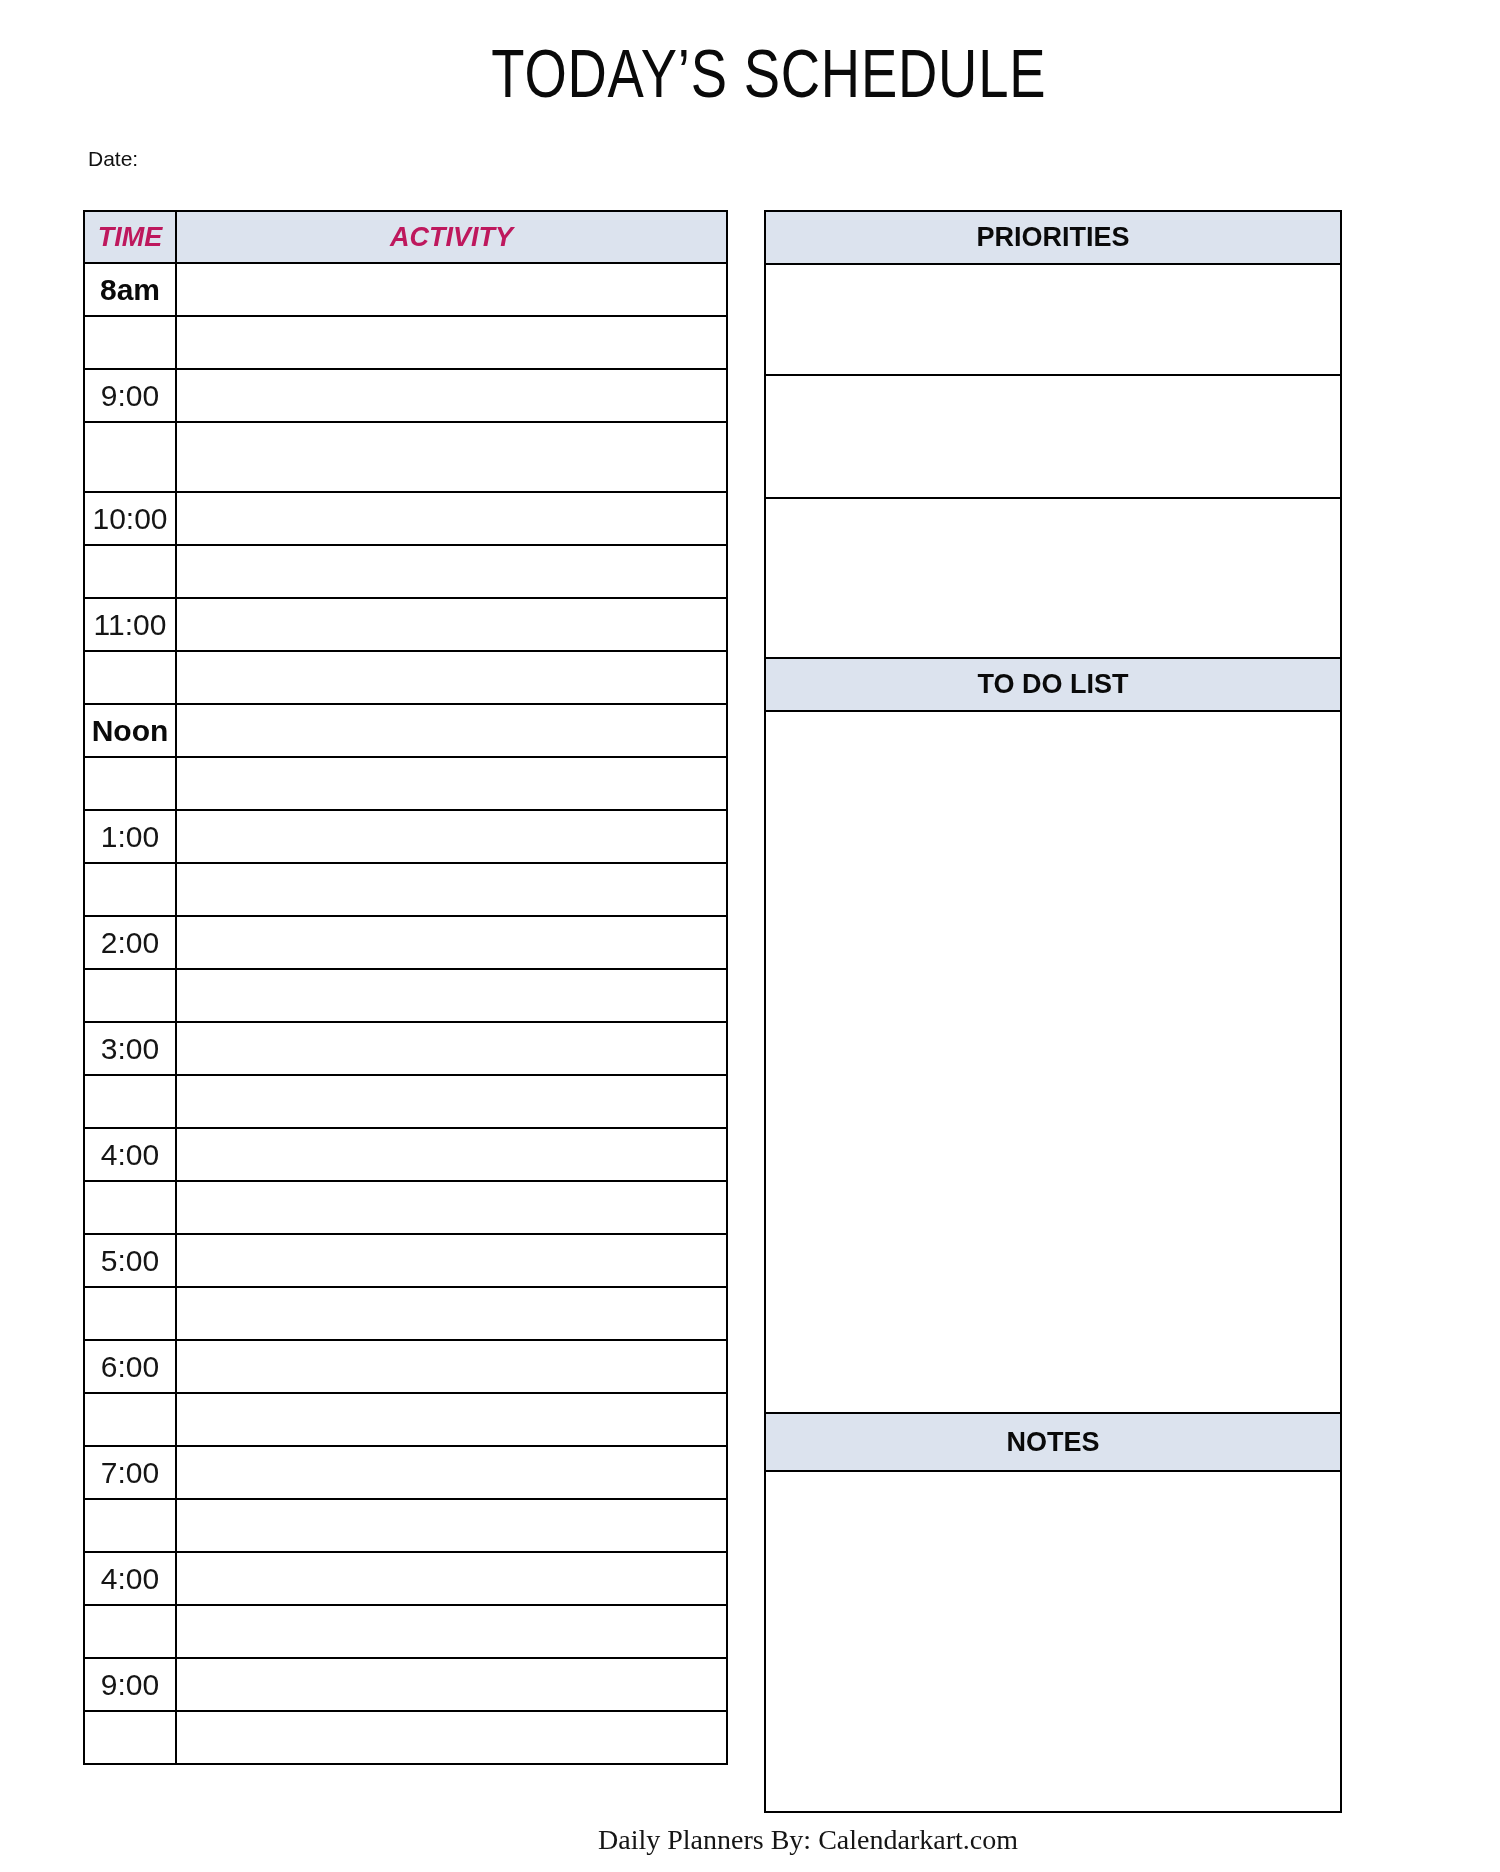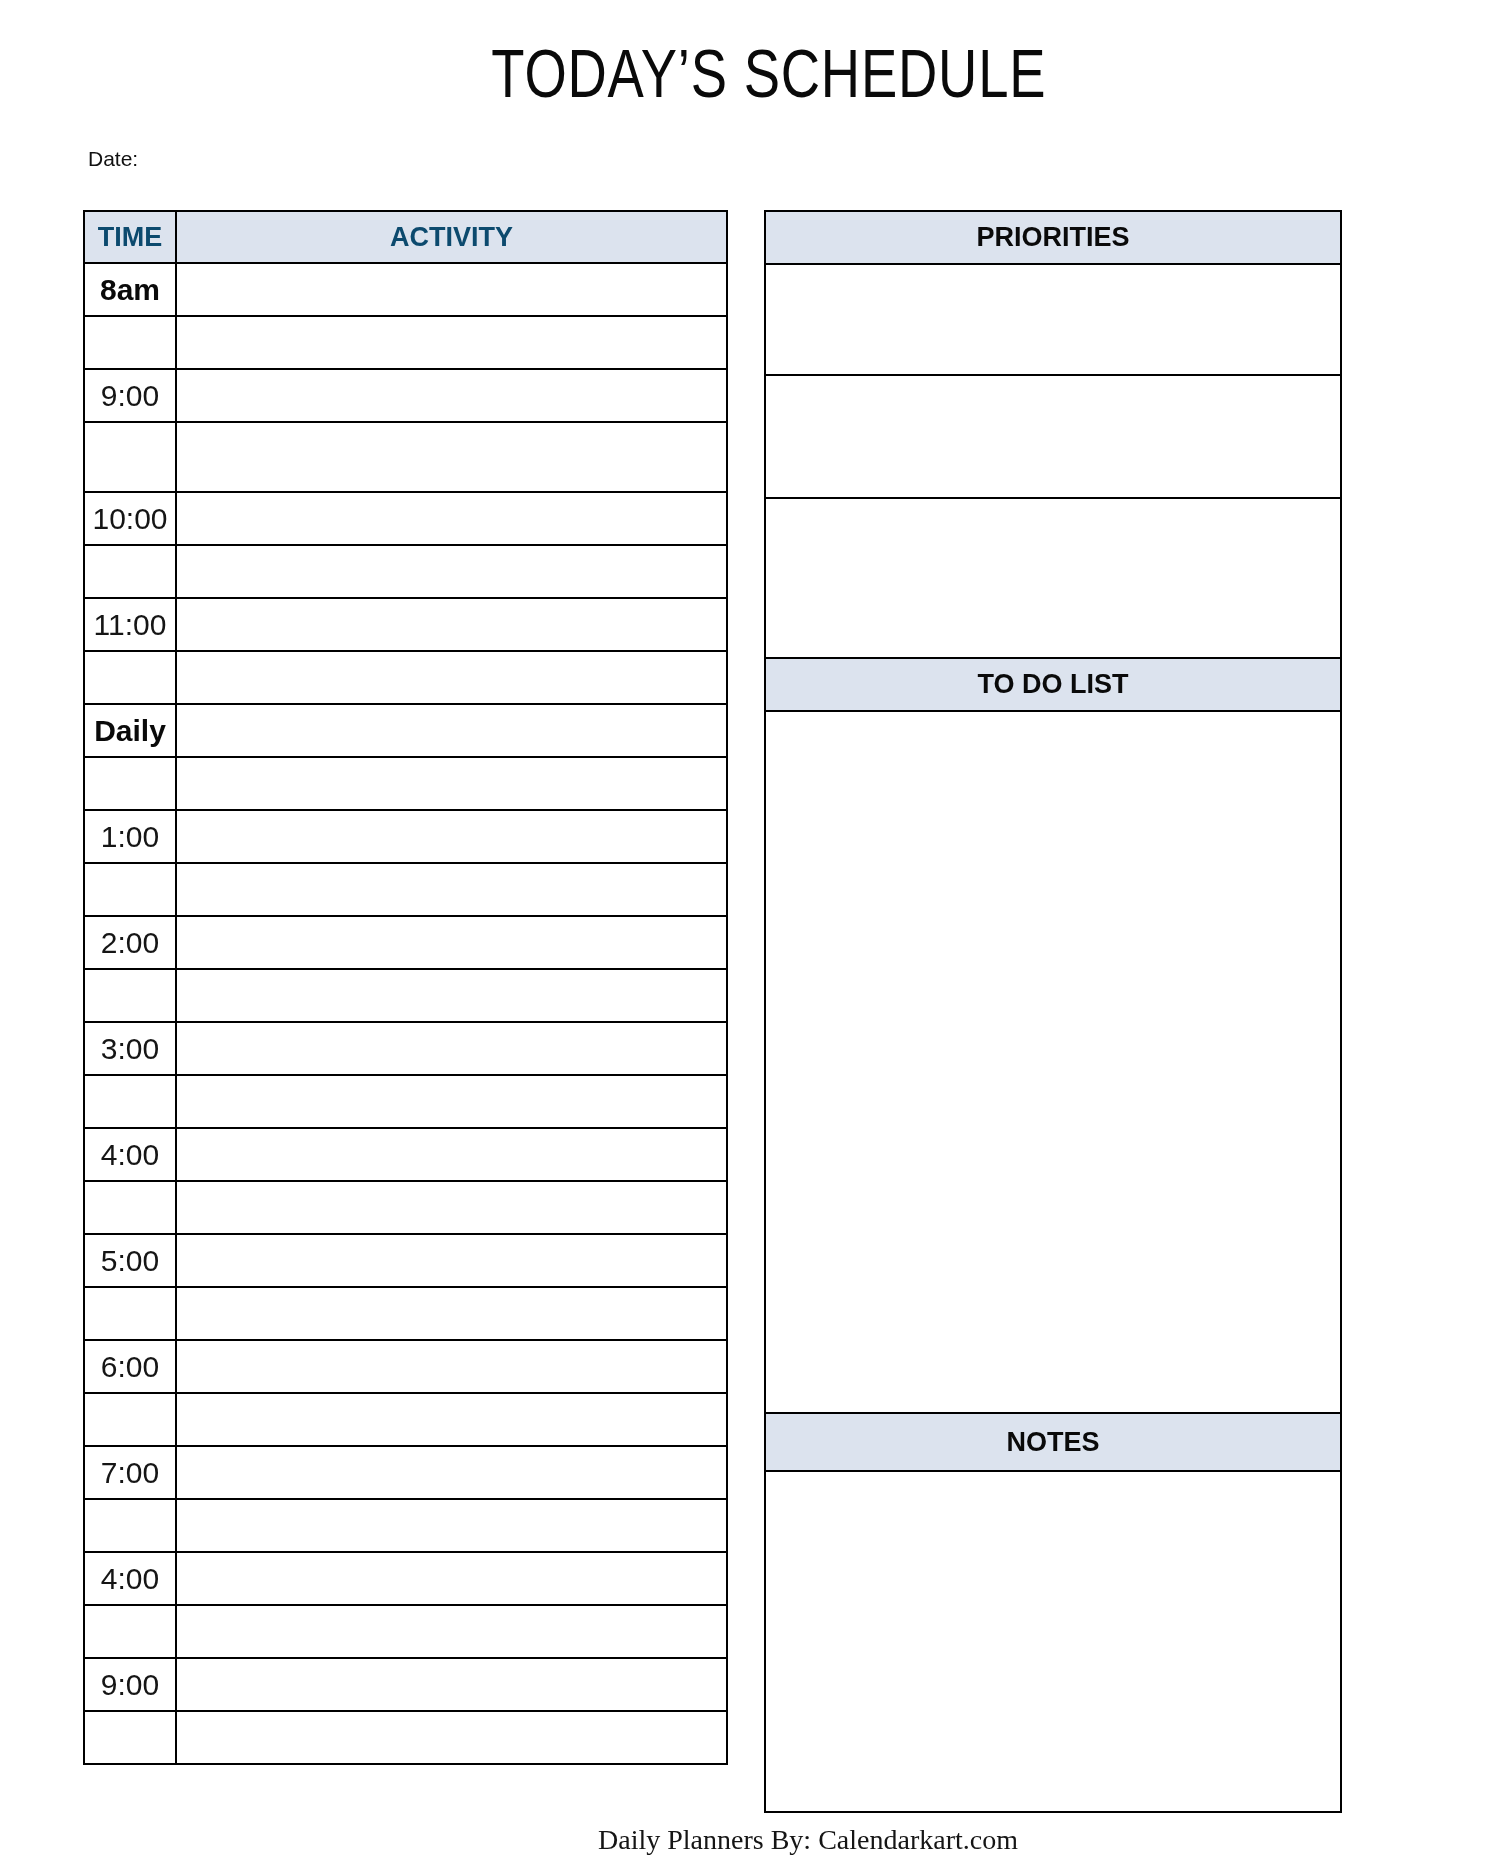"TIME" table.schedule thead th { color: #0c4a6e -> #be185d; font-style: none -> italic }
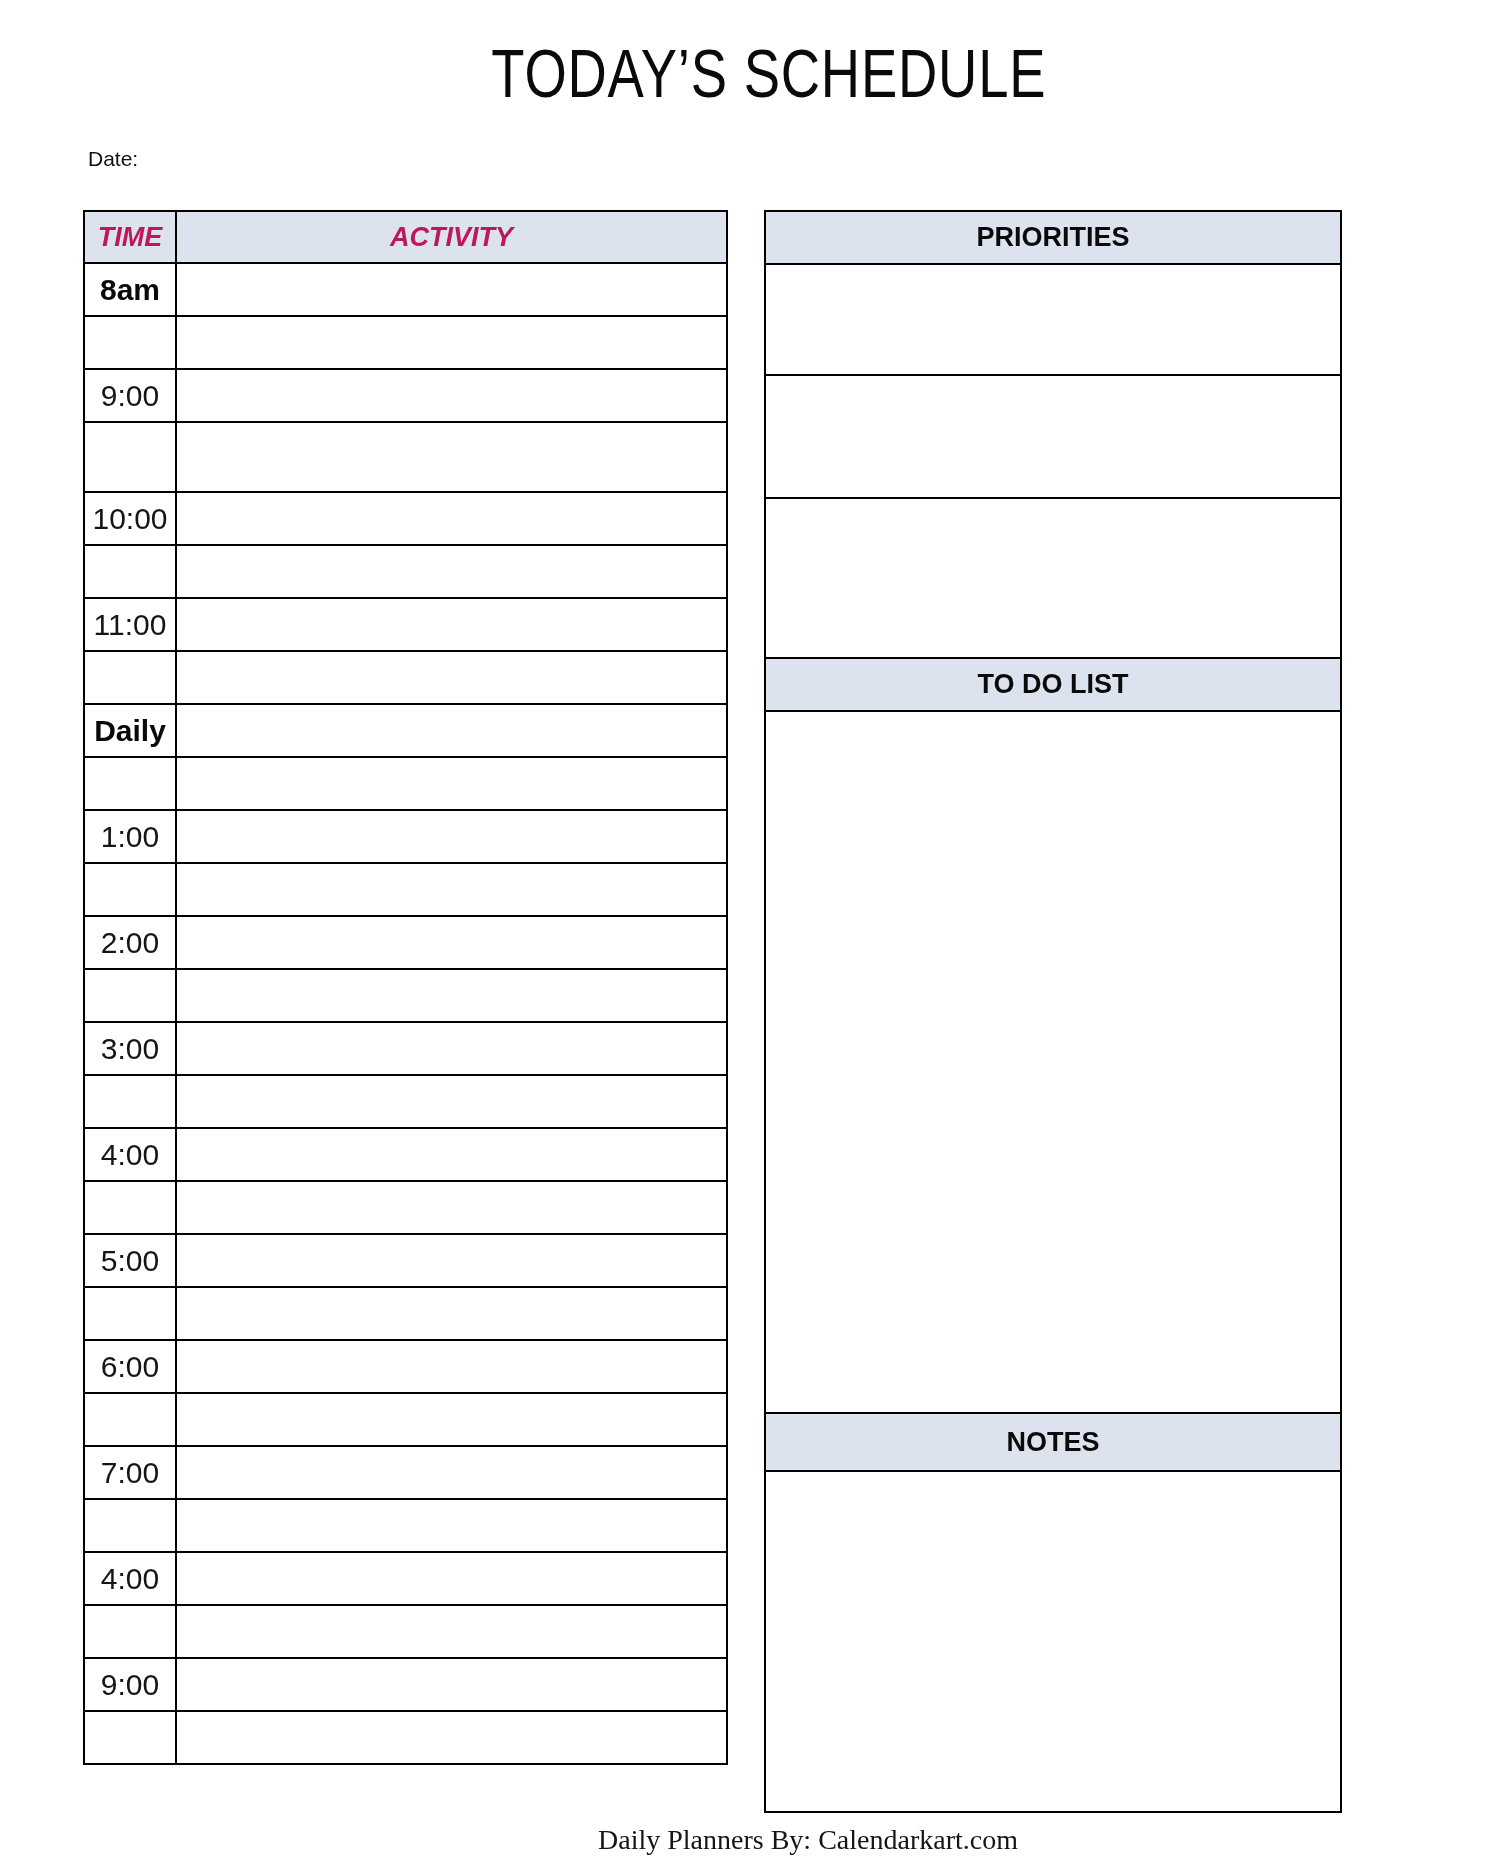"Daily" td.time-cell { text: Daily -> Noon }
